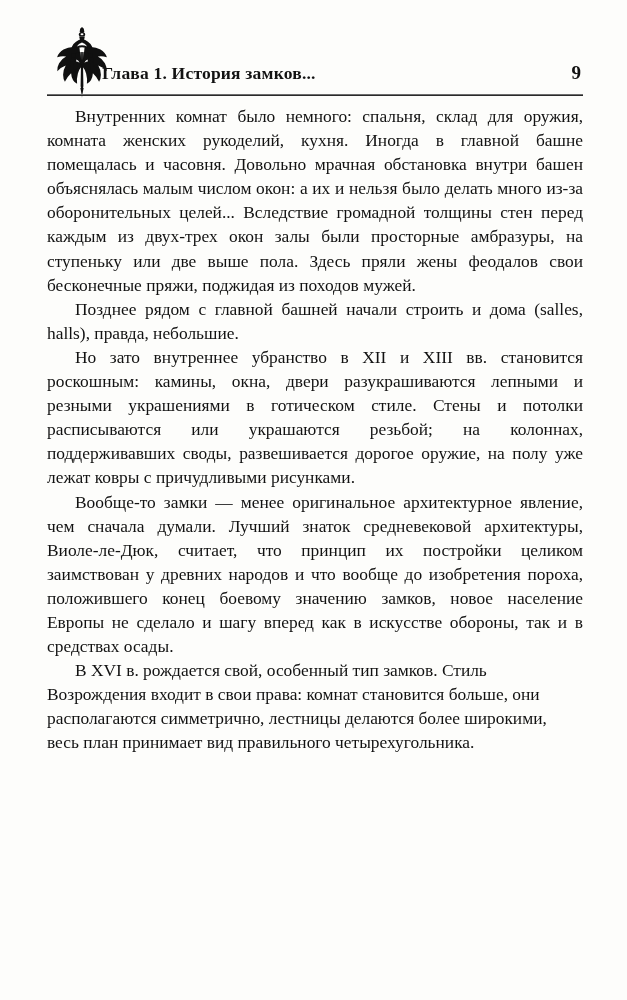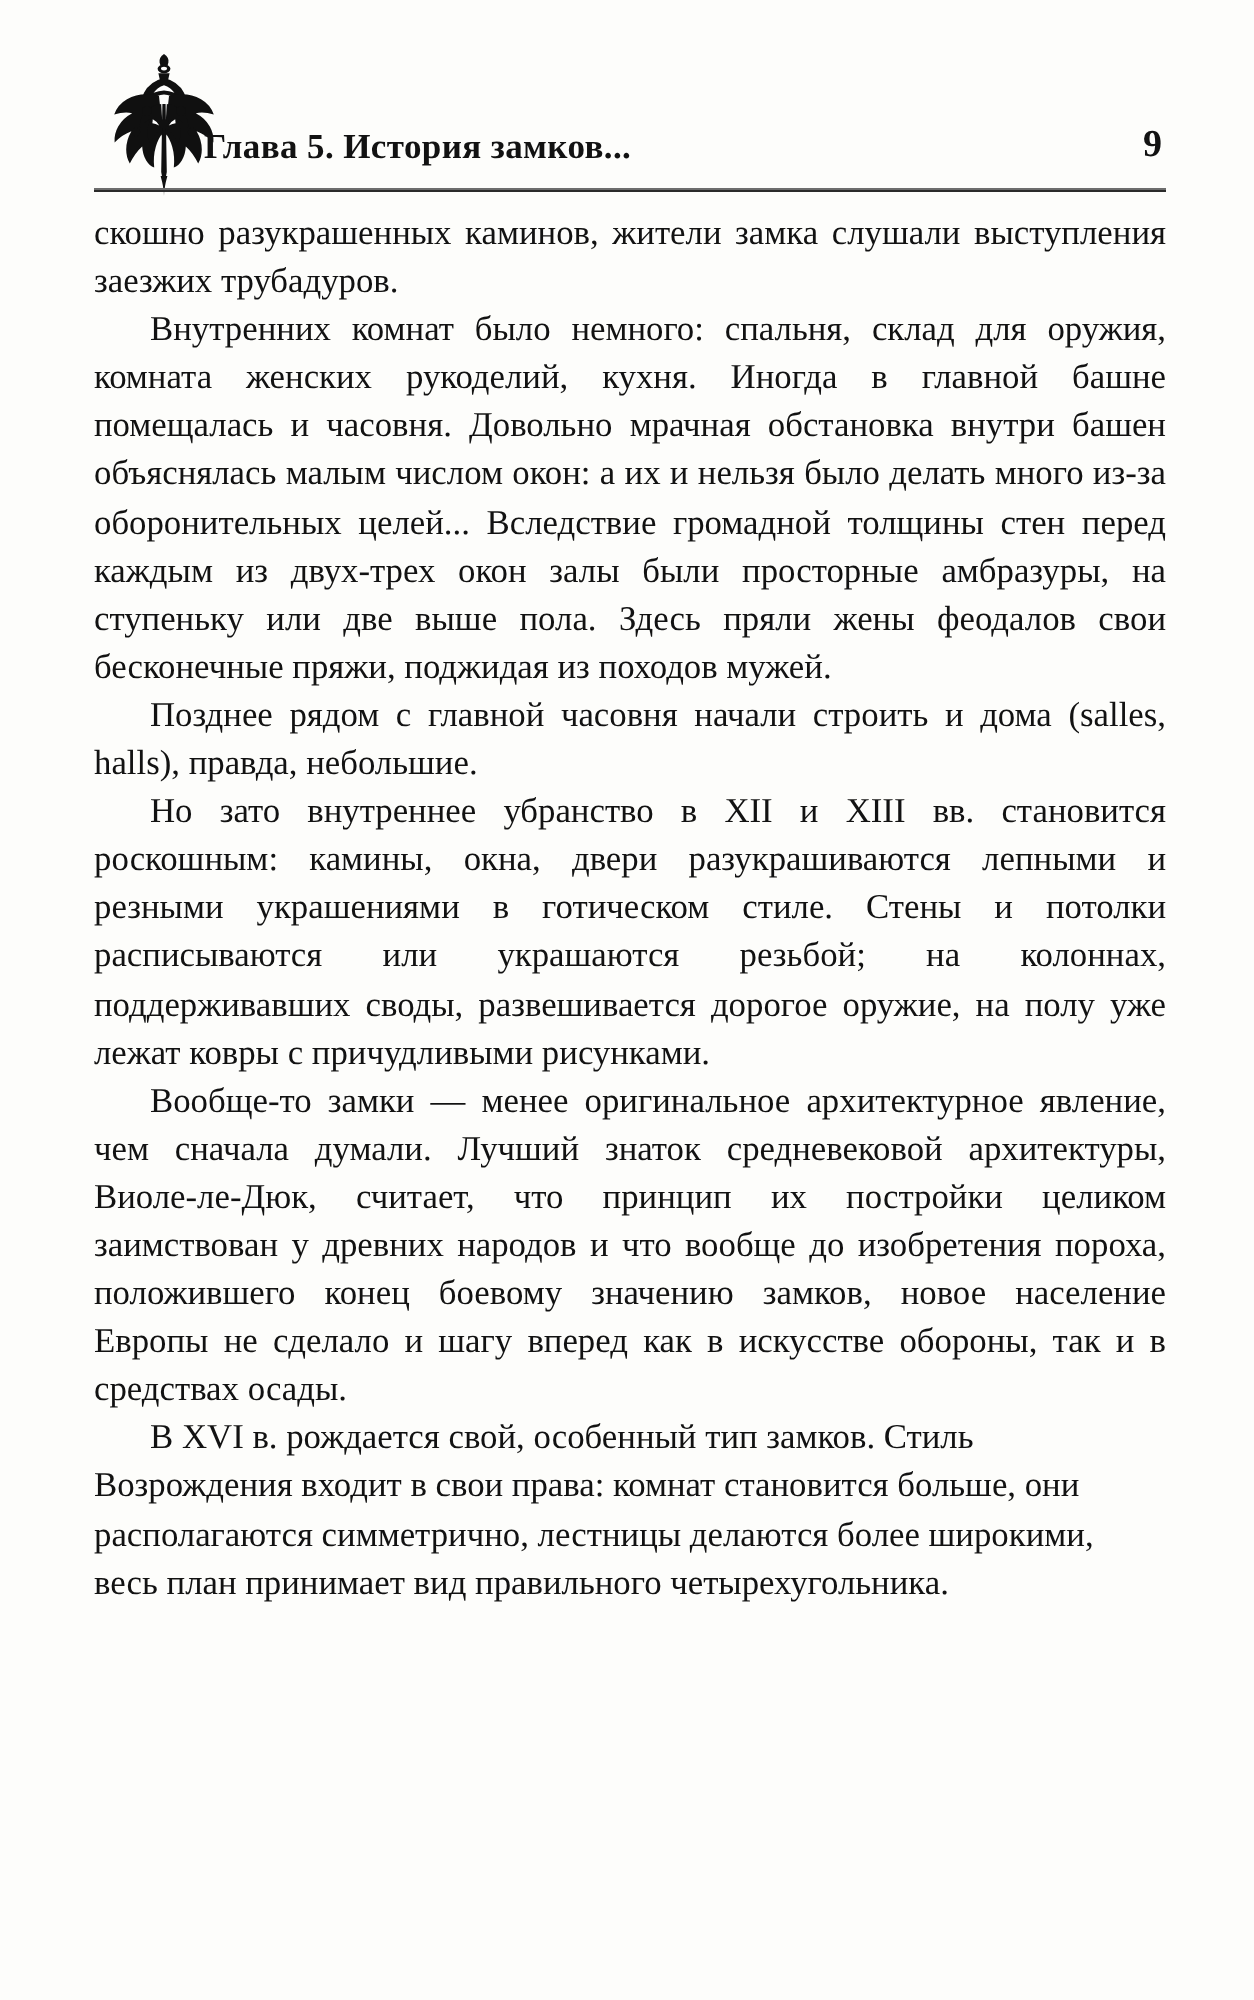"Глава 5. История замков..." div.header-title { text: 5 -> 1 }
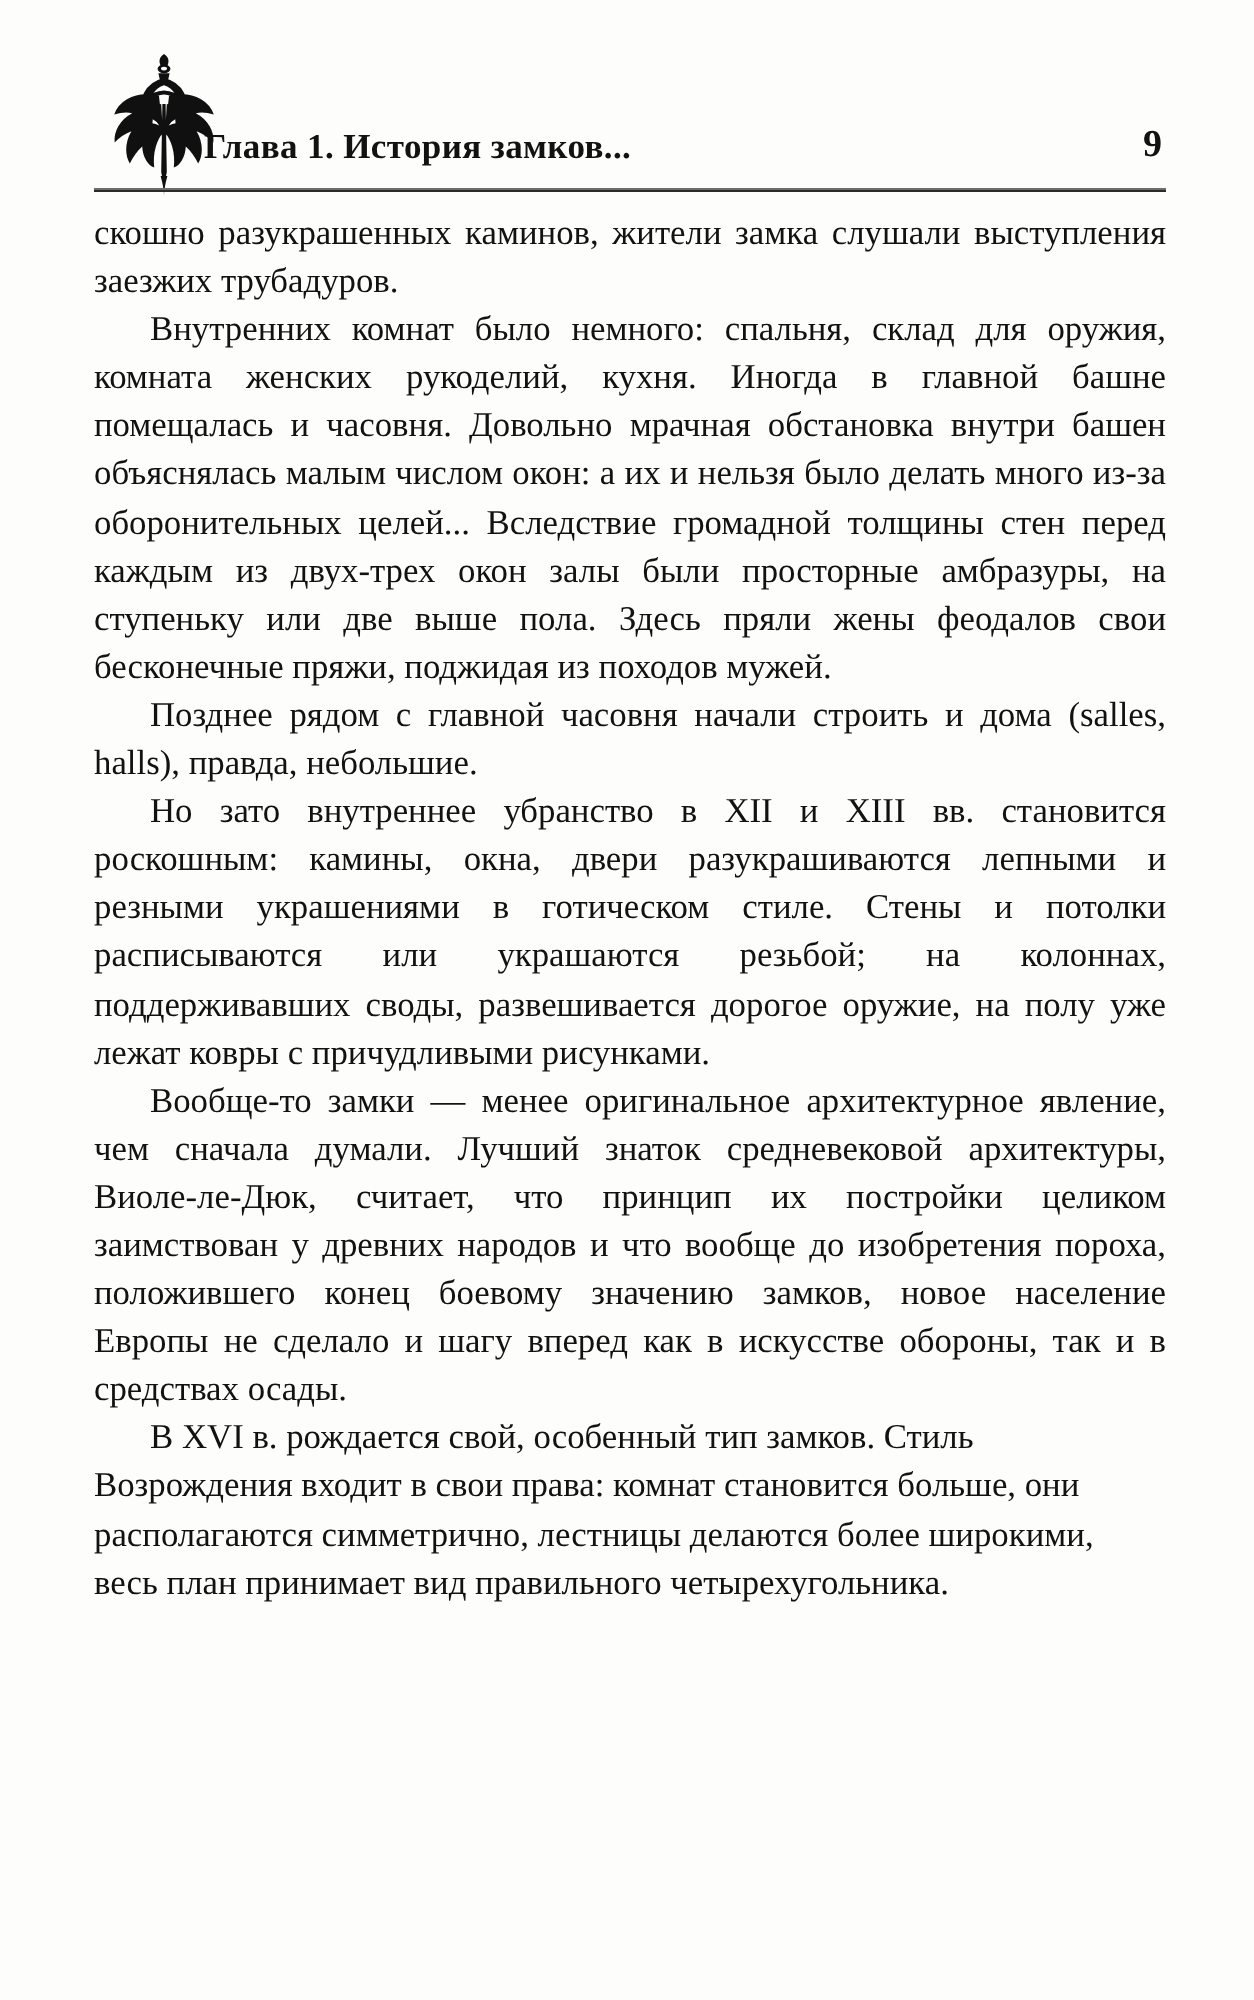"скошно разукрашенных каминов, жители" p.cont { html: <p>скошно разукрашенных каминов, жители замка слушали выступления заезжих трубадуров.</p> -> none }
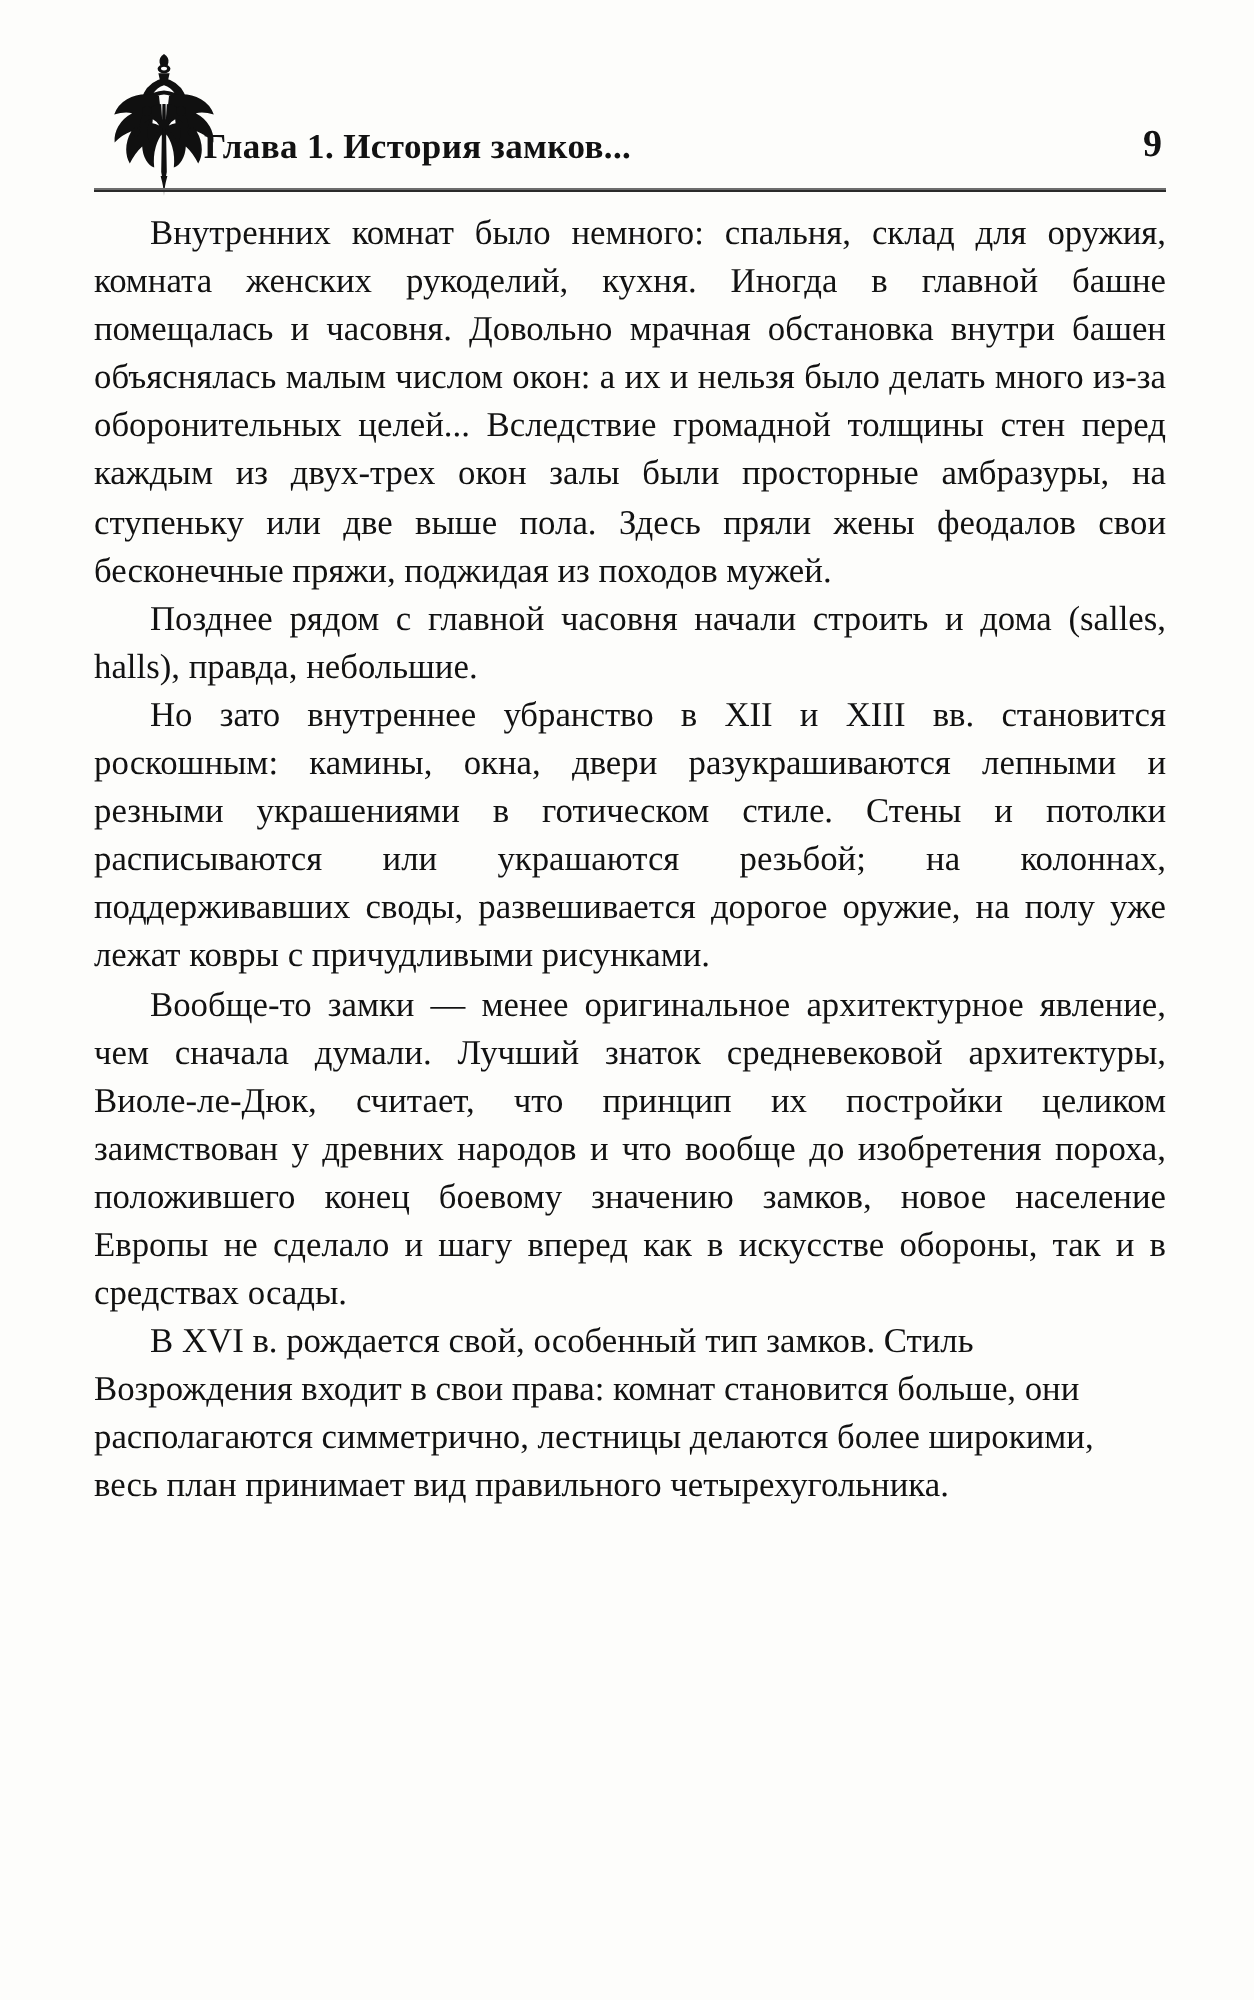"Позднее рядом с главной часовня" p { text: часовня -> башней }
